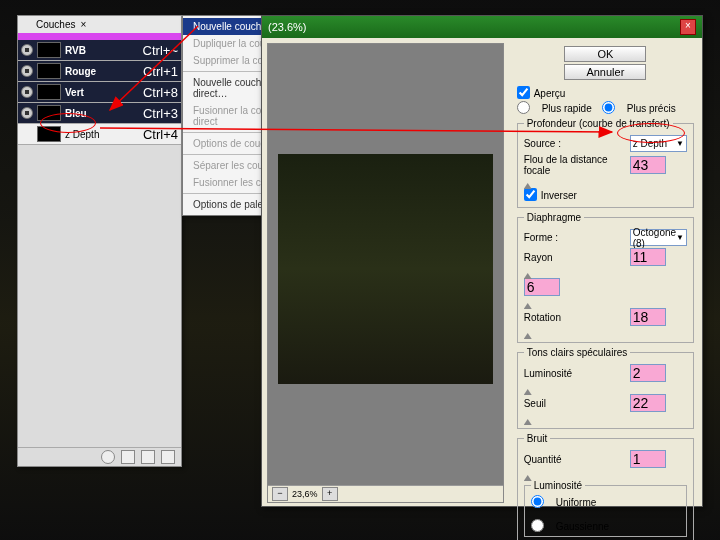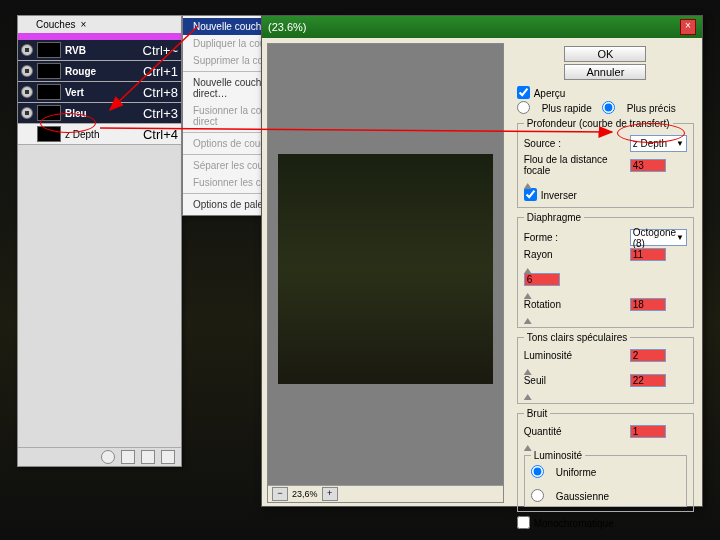"43" .num { background: #ef4444 -> #f9a8d4; font-size: 10px -> 14px }
